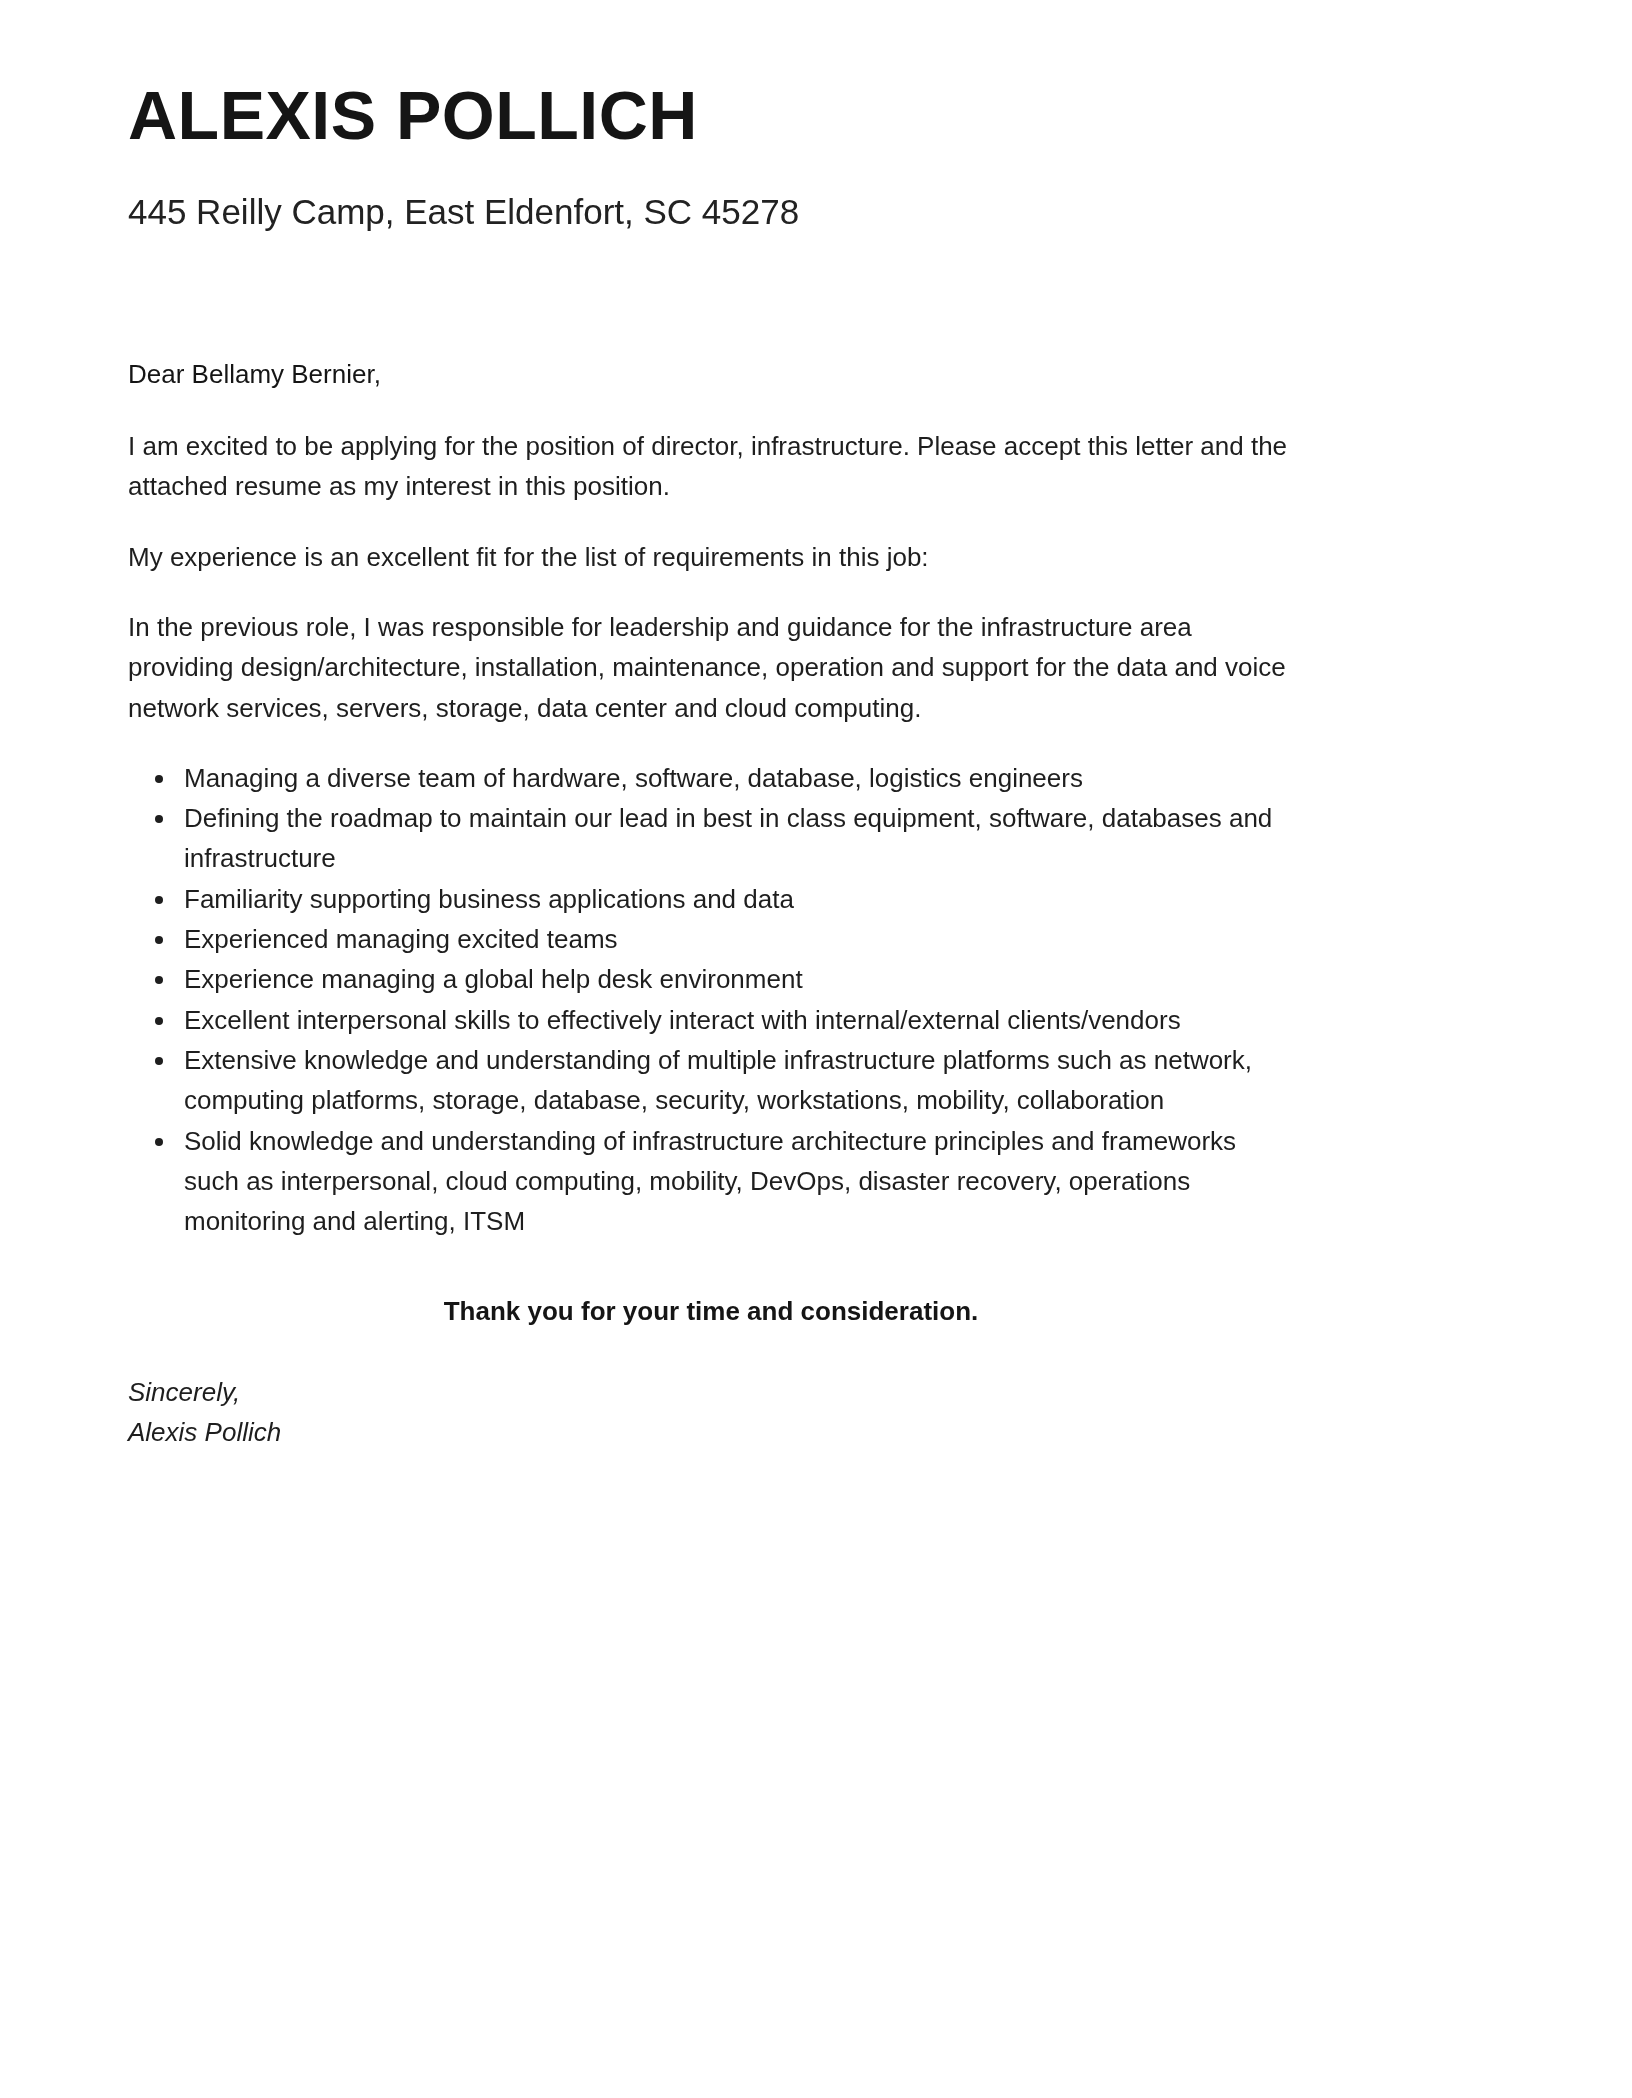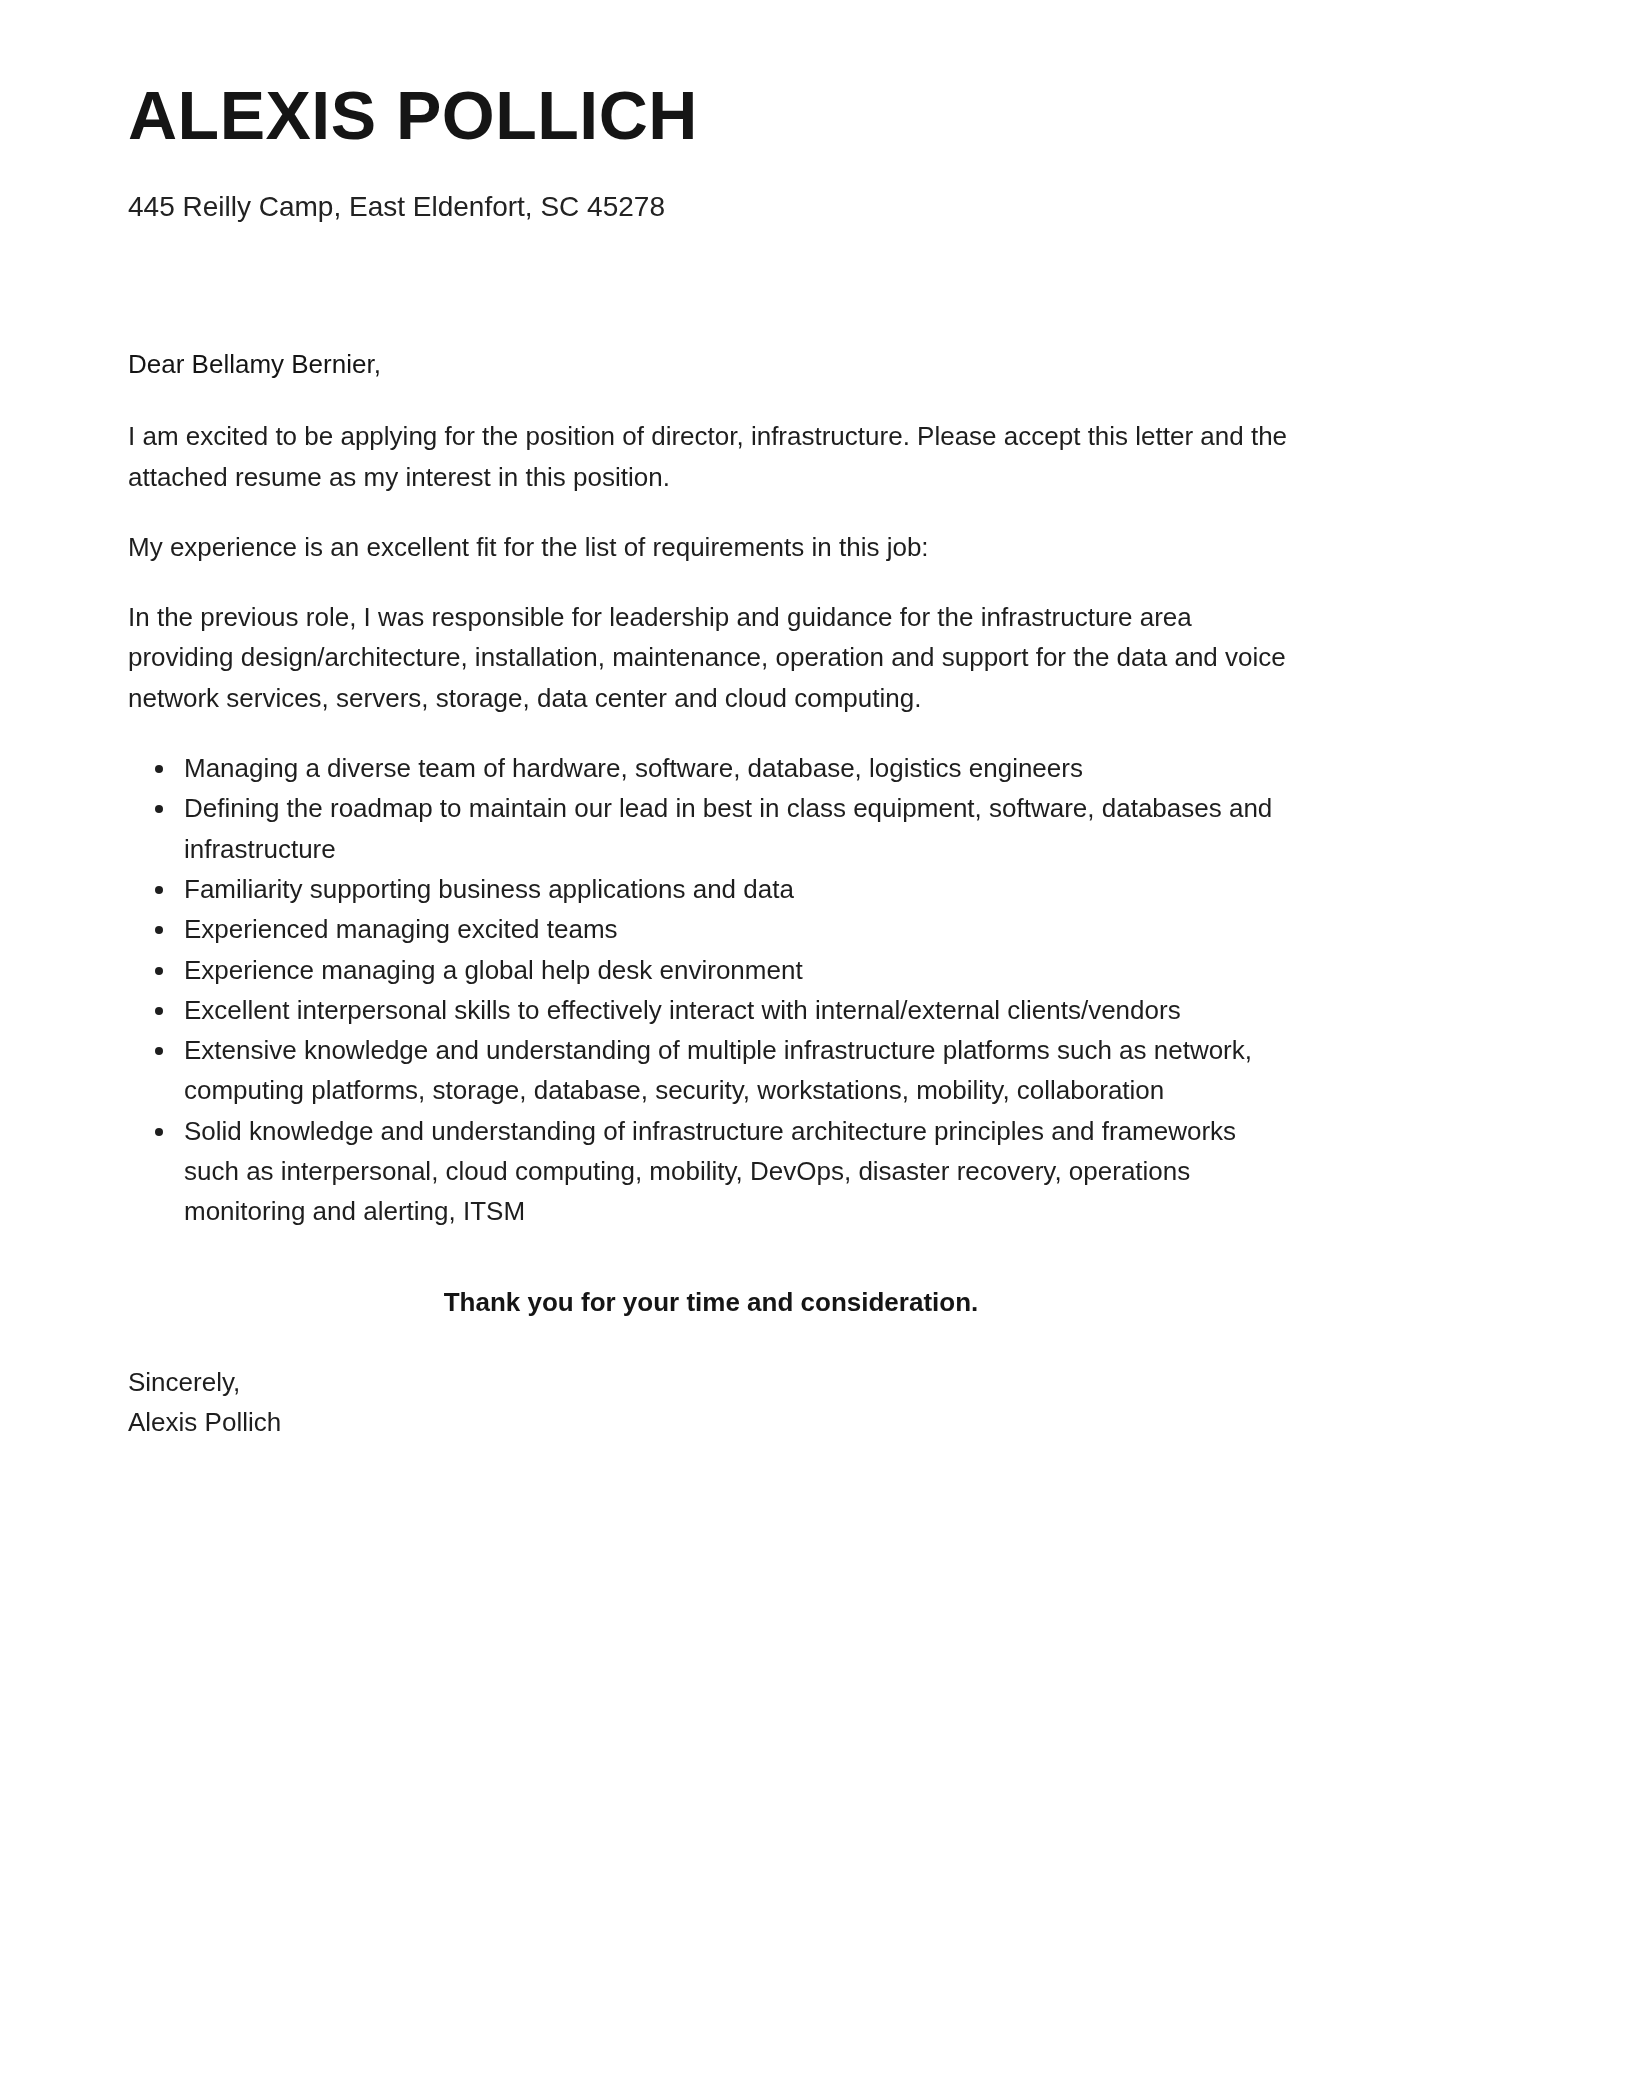"445 Reilly Camp, East Eldenfort," .applicant-address { font-size: 28px -> 35px }
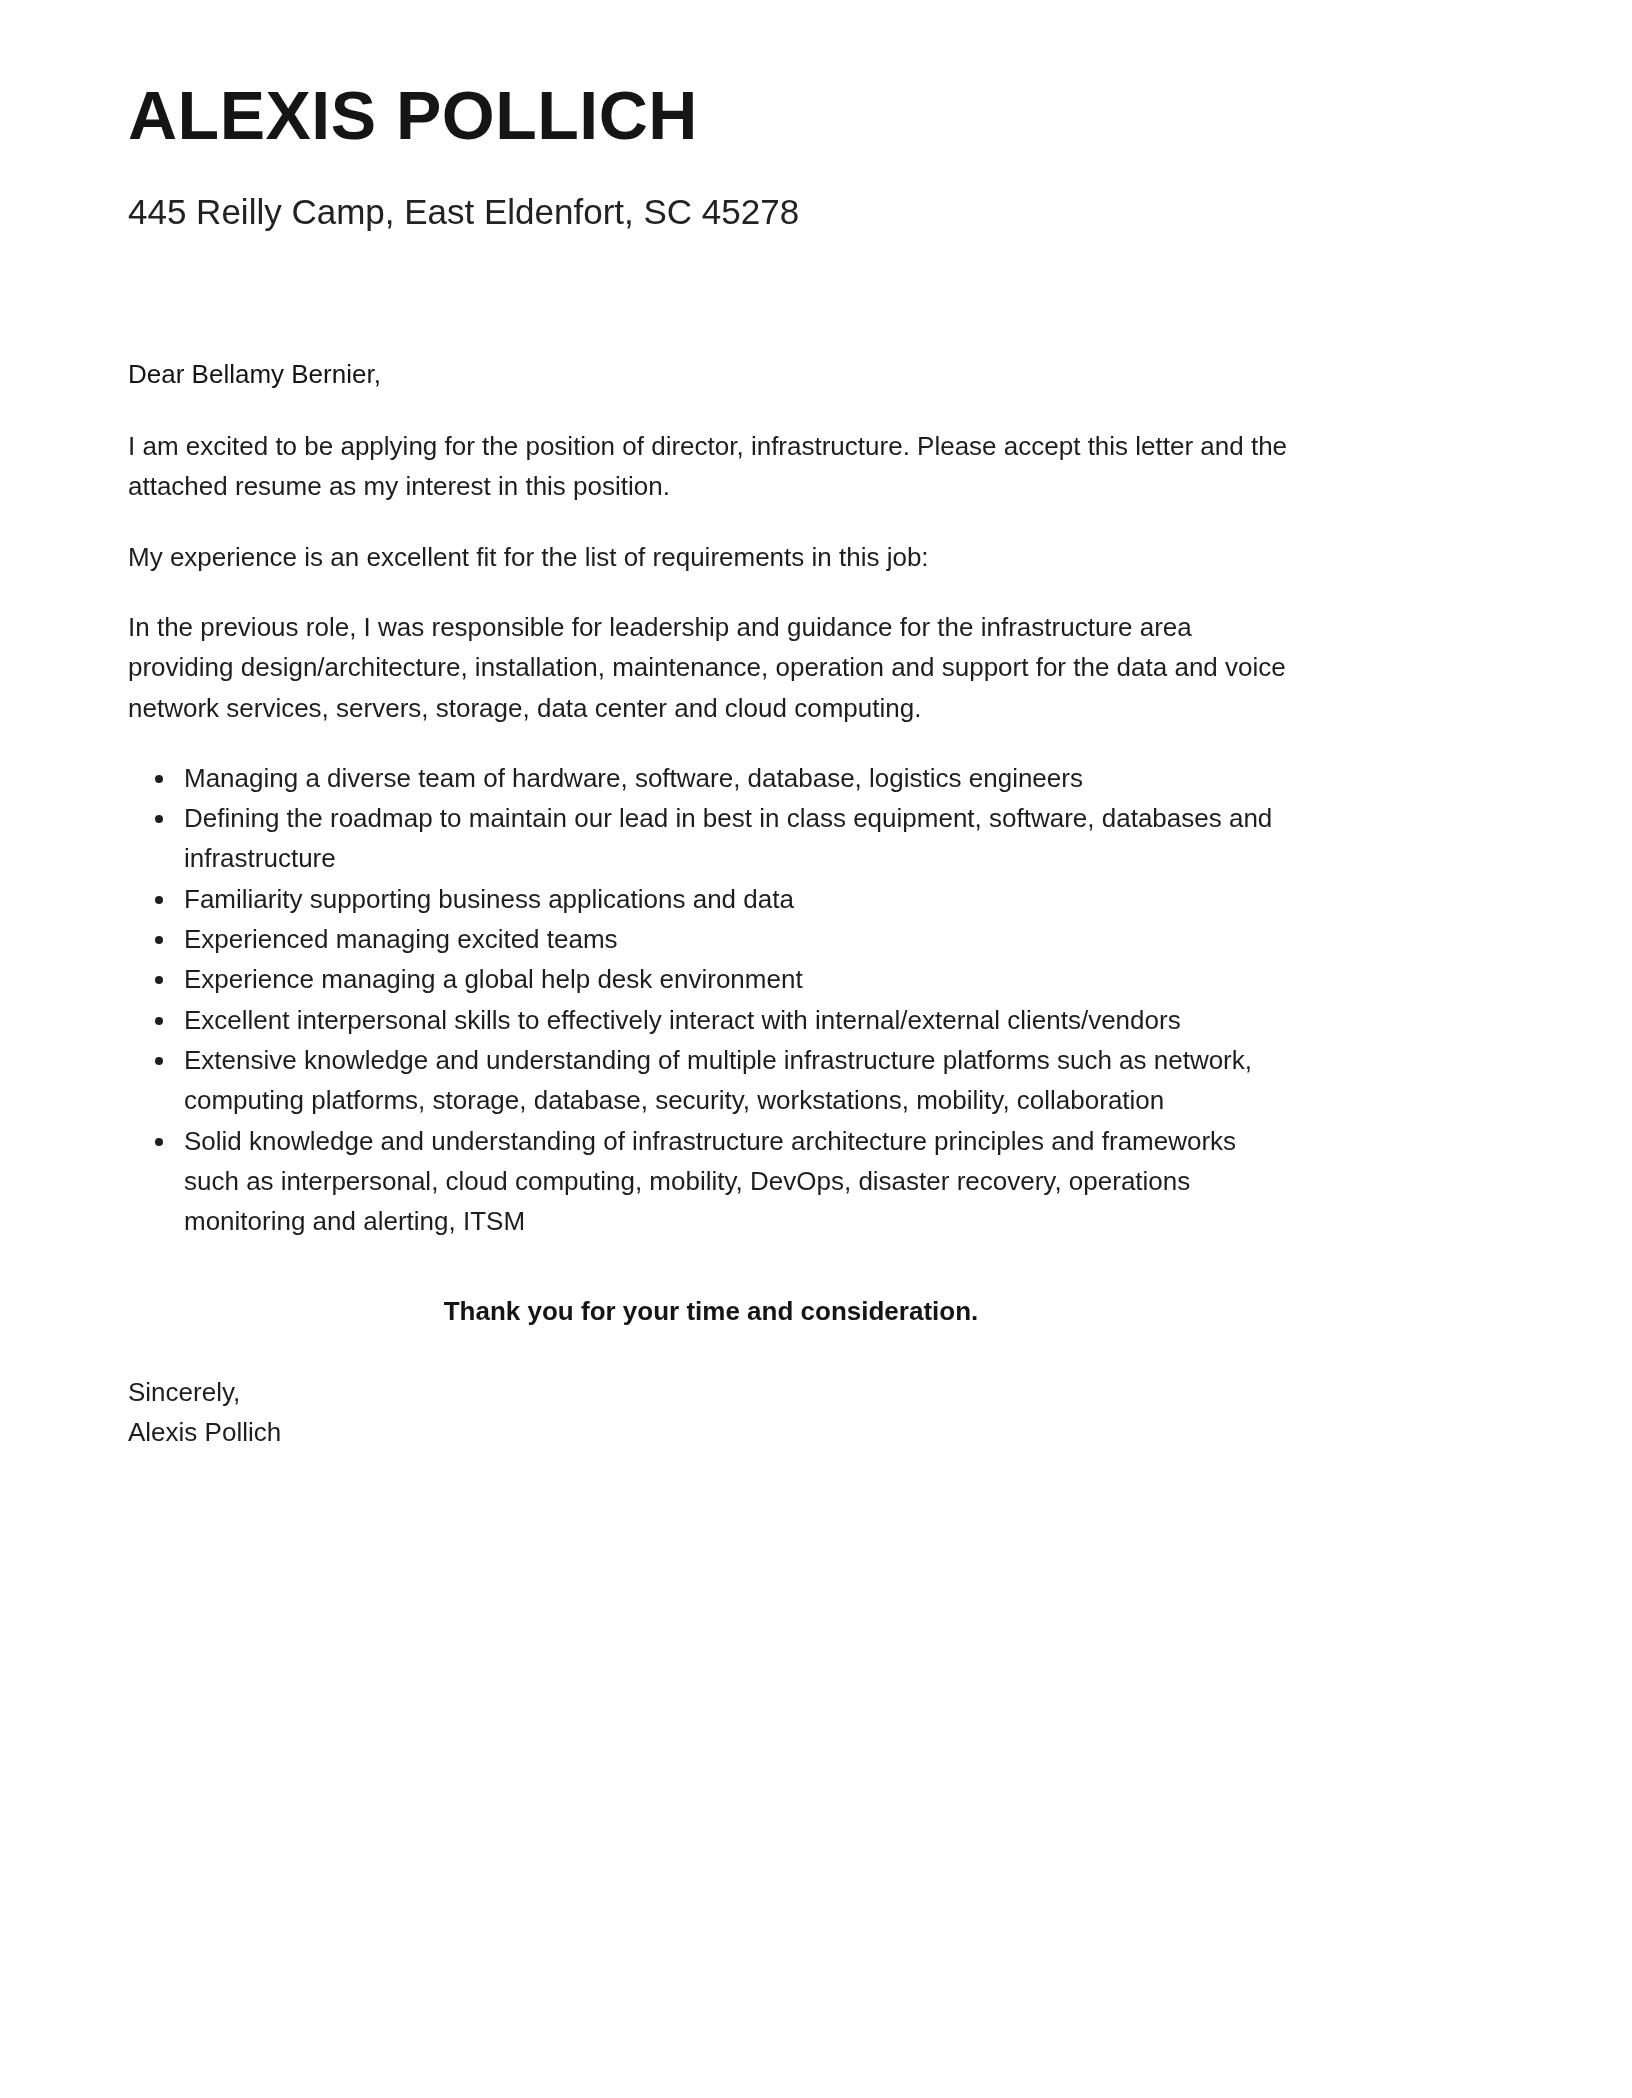"Sincerely," .signoff-block { font-style: none -> italic }
